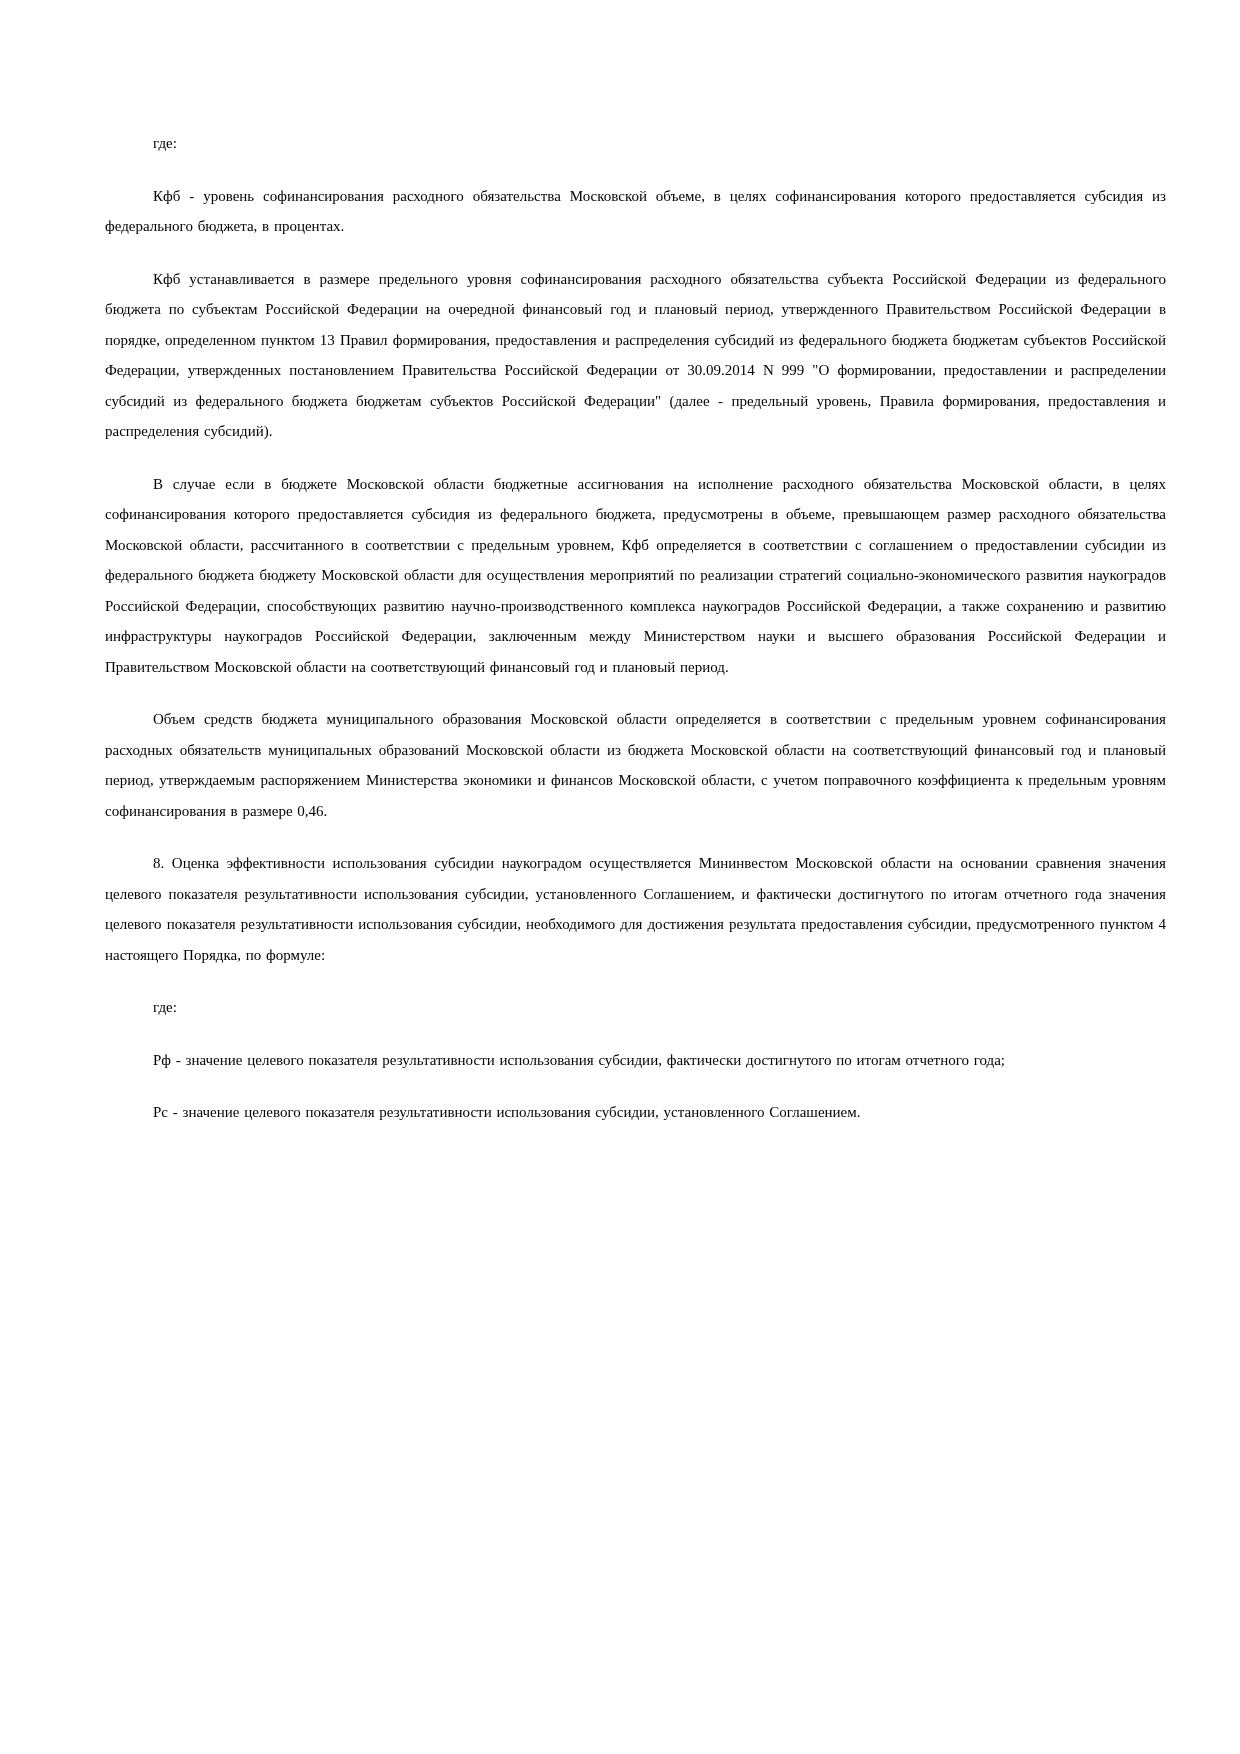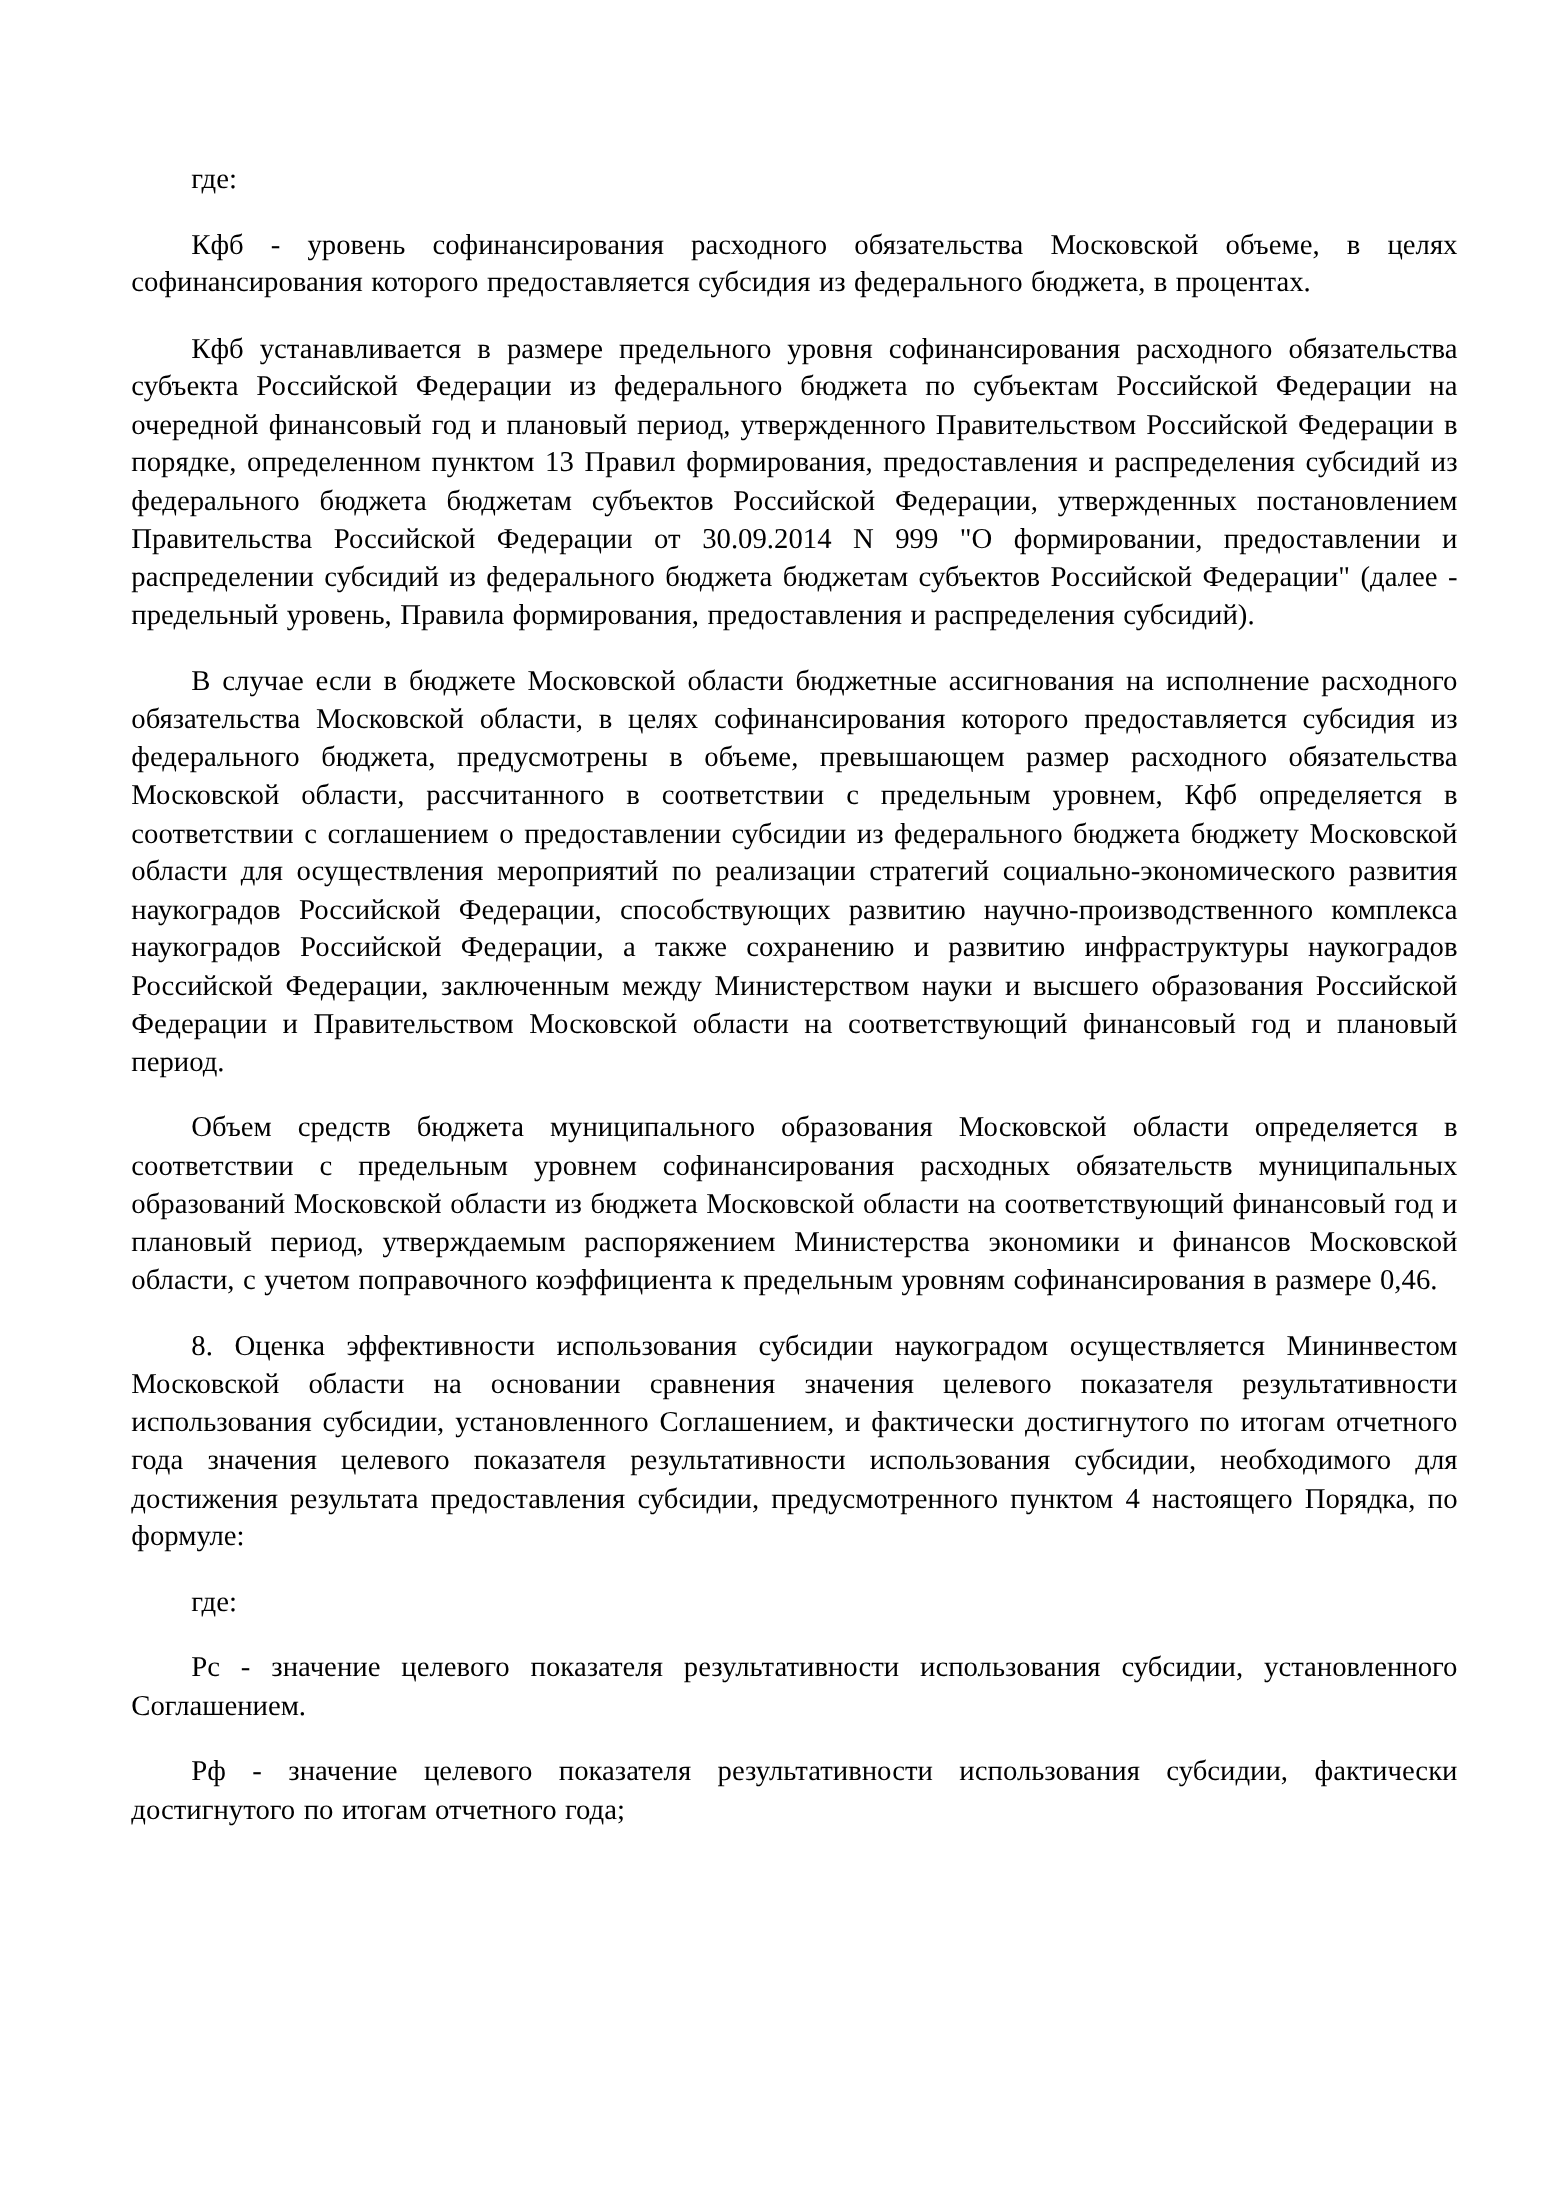"где:" .doc-body p { font-size: 23px -> 15px }
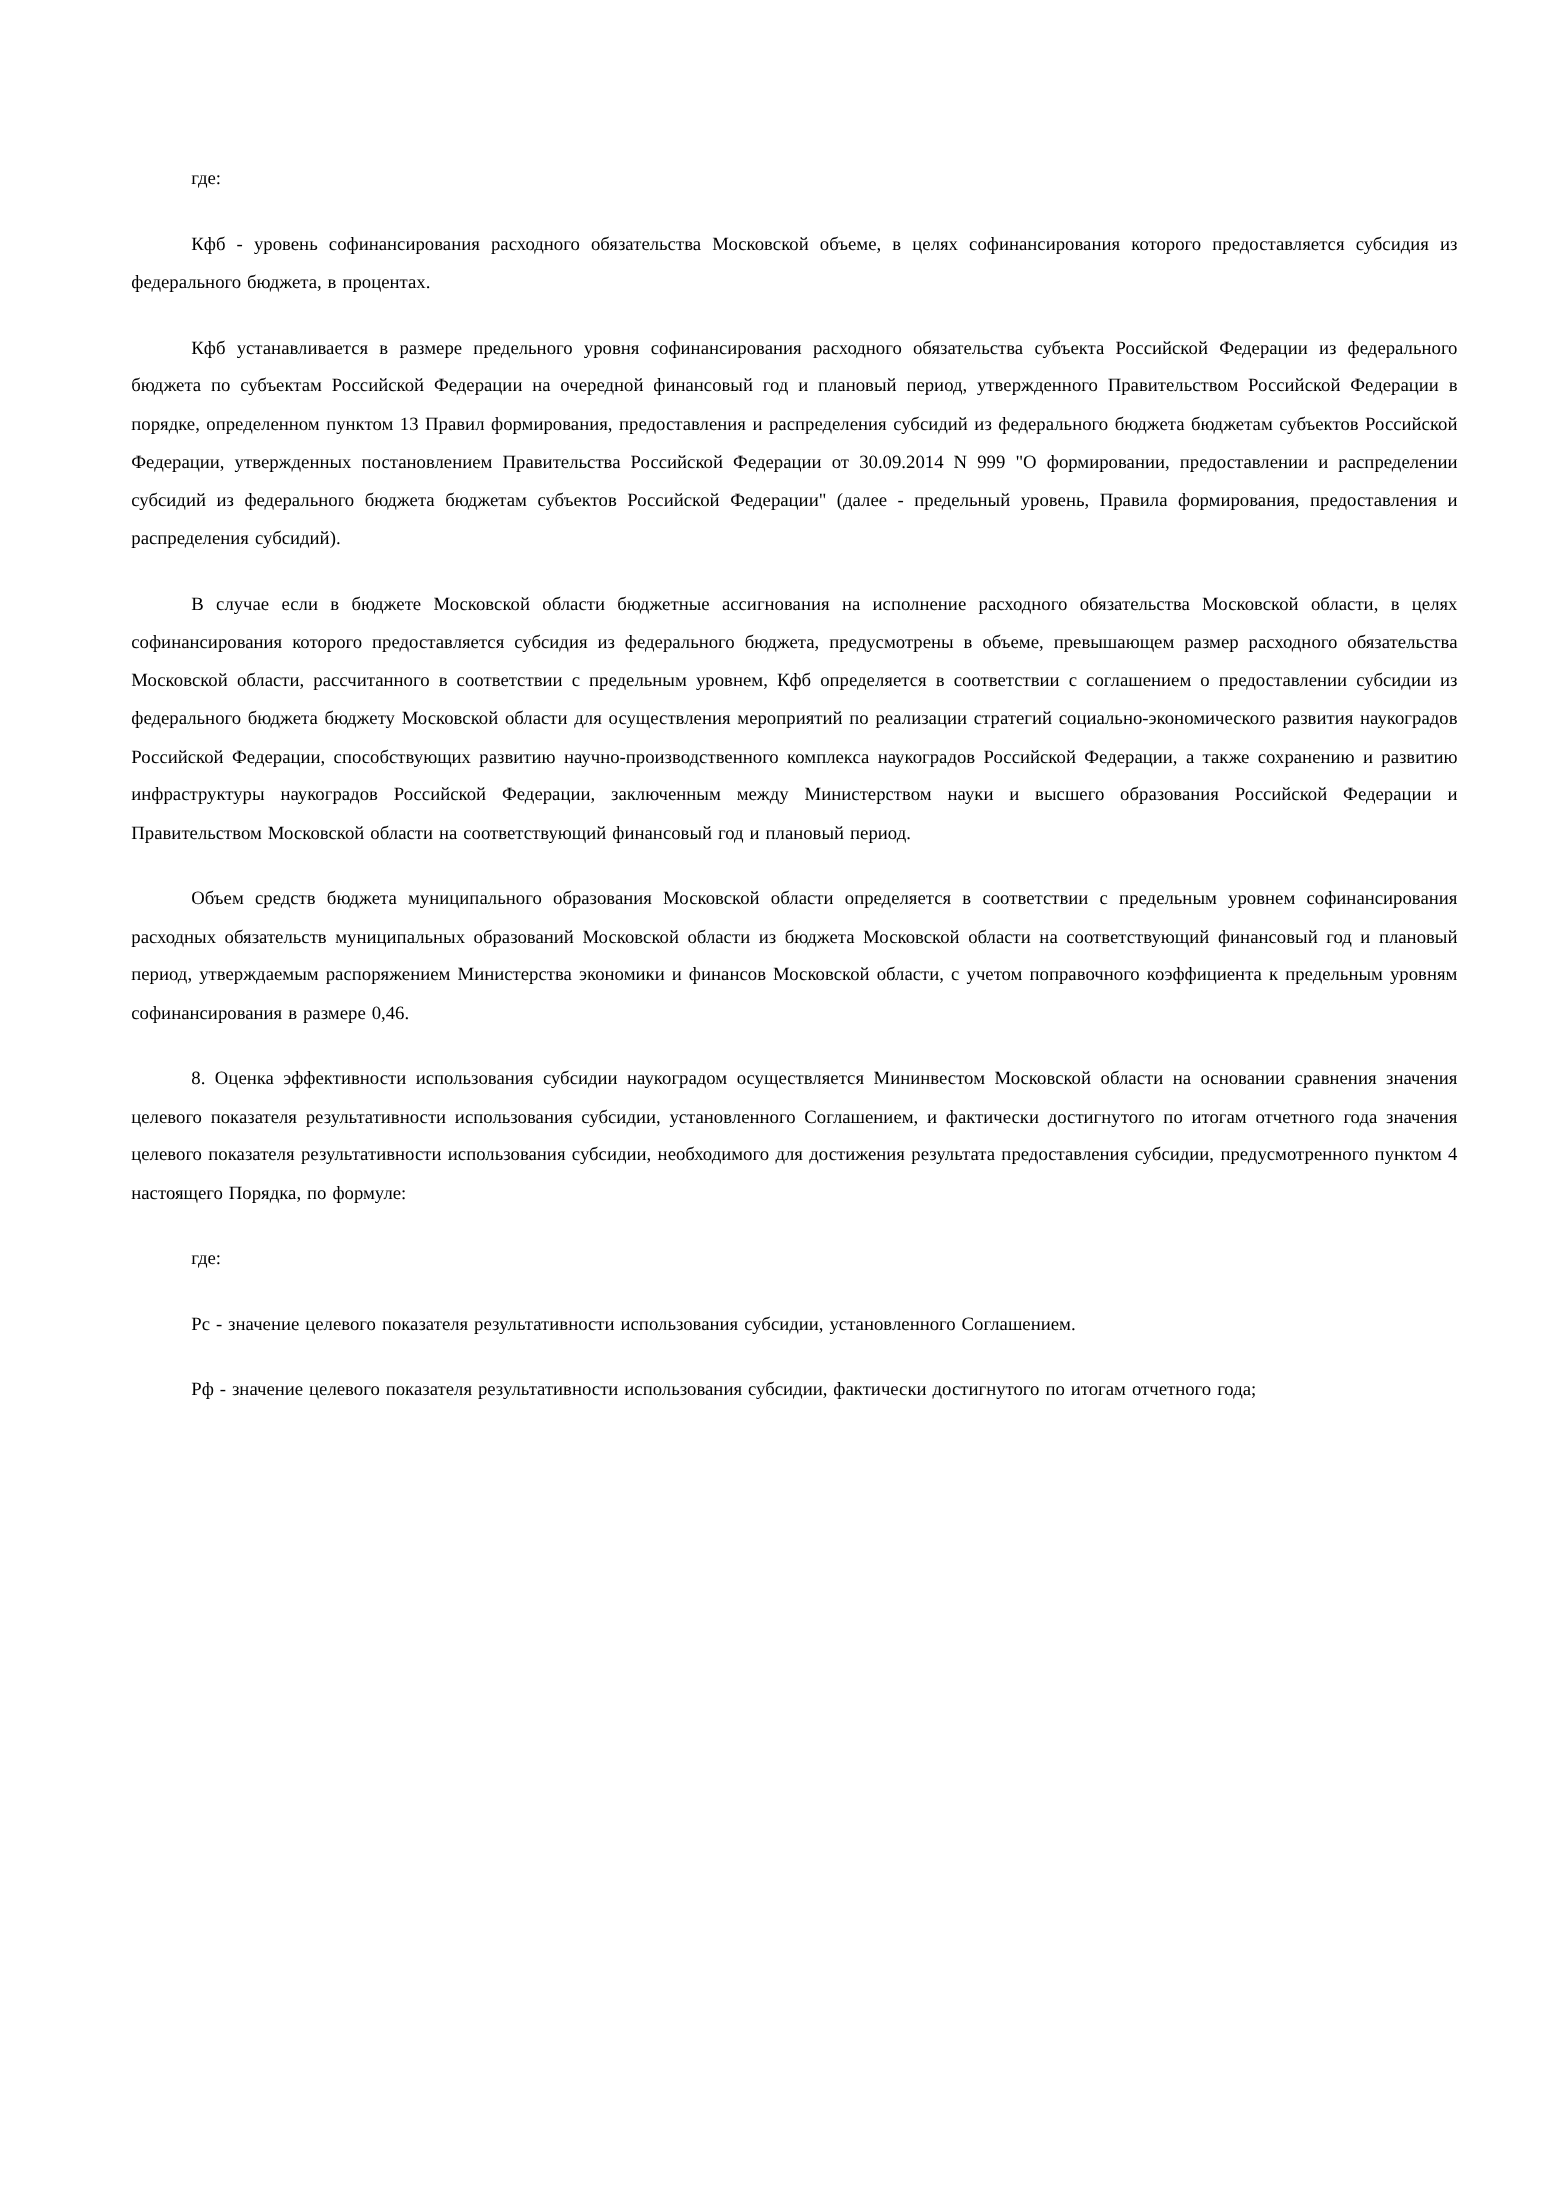"Рс - значение целевого показателя" p { order: before "Рф - значение целевого показателя" -> after "Рф - значение целевого показателя" }
